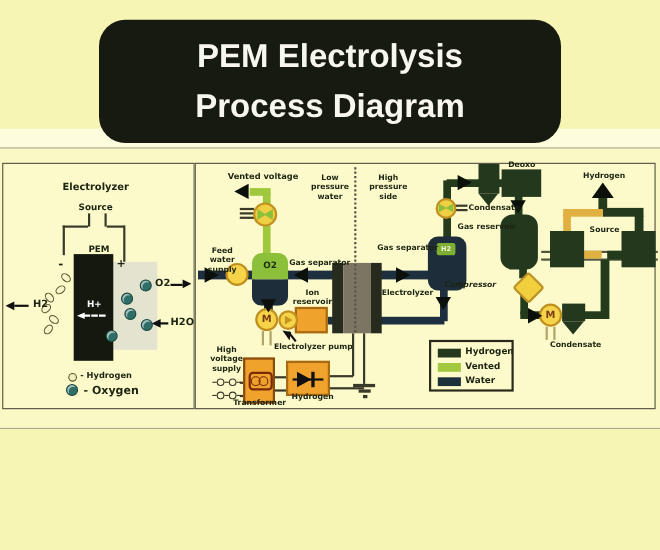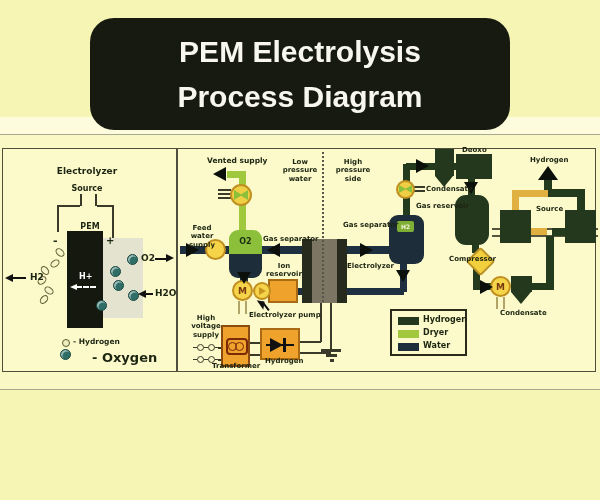"Vented supply" div.abs { text: supply -> voltage }
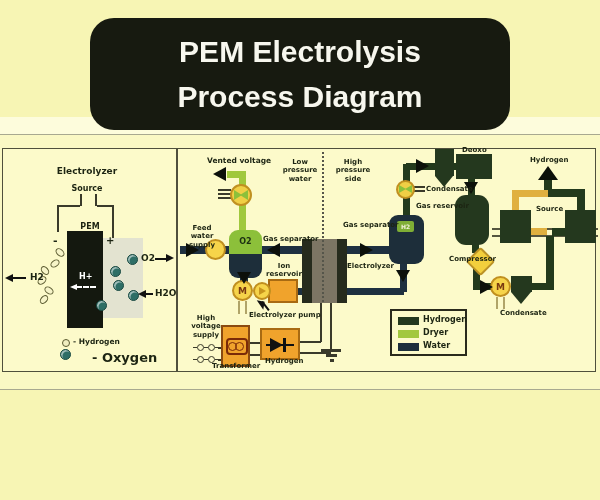"Compressor" div.abs { font-style: none -> italic; left: 449px -> 404px }
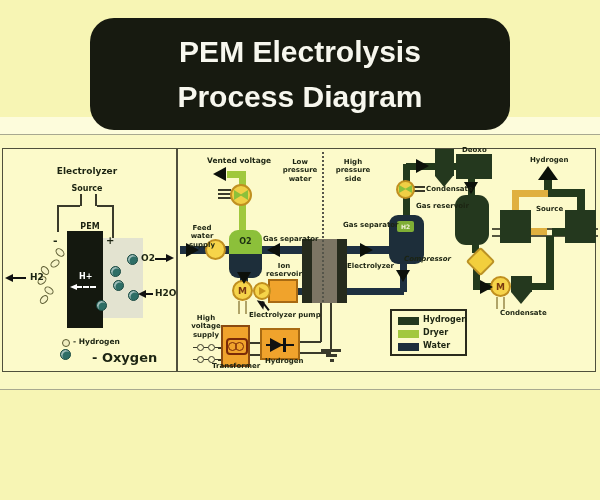"Dryer" div.lbl { text: Dryer -> Vented }
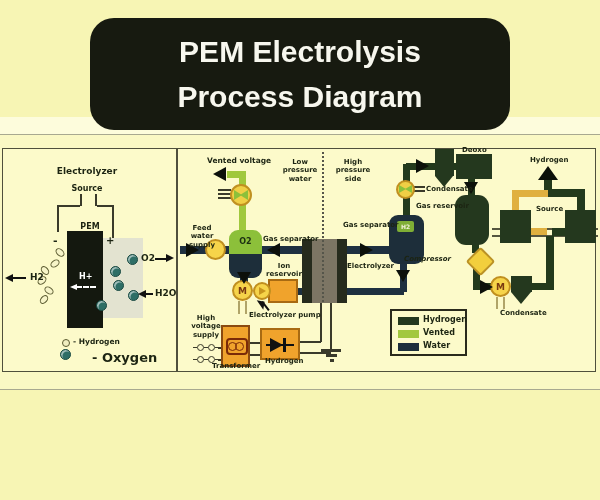"- Oxygen" div.abs { font-size: 13px -> 10px; left: 92px -> 76px }
